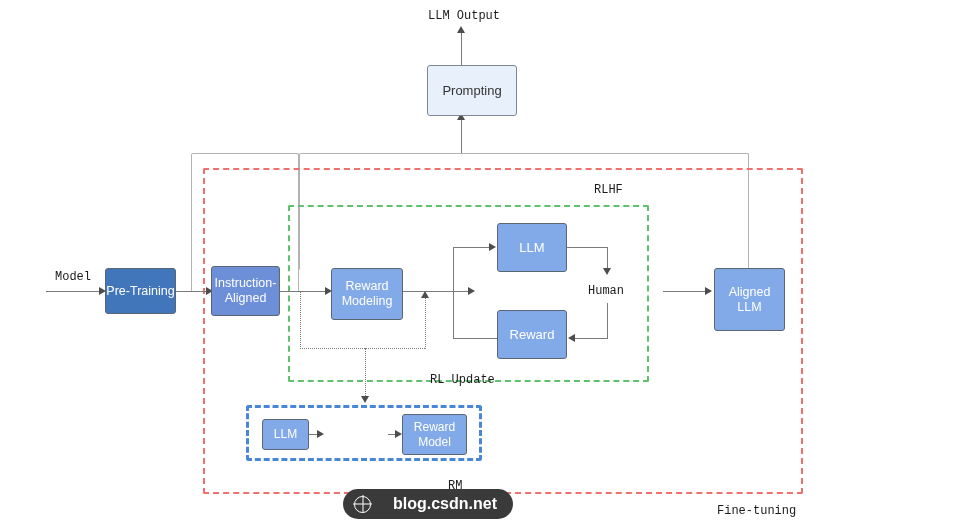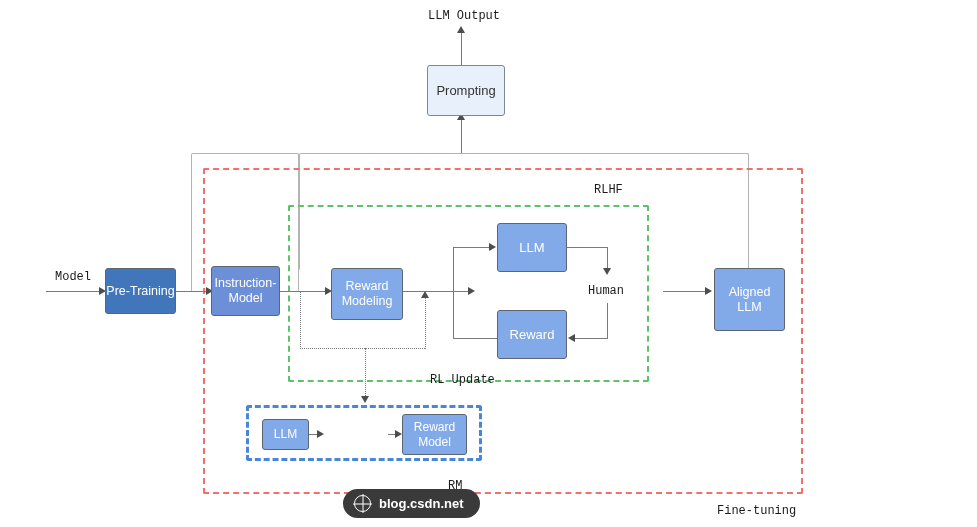"Prompting" div.node { width: 78px -> 90px }
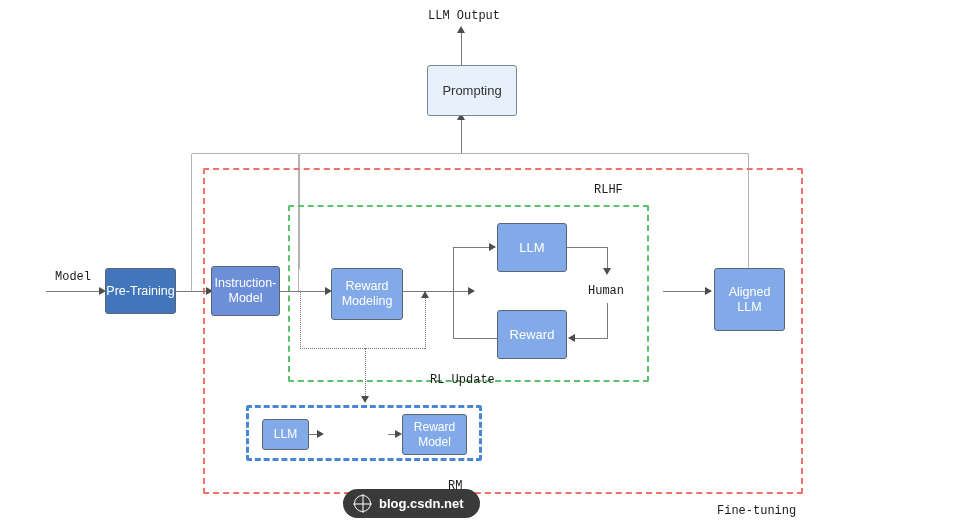"Instruction-" span.node-label { text: Model -> Aligned }
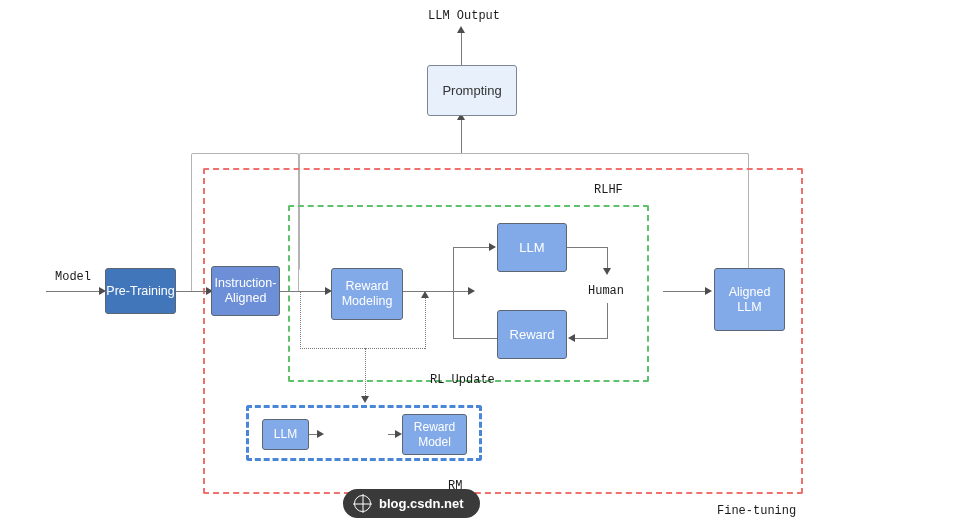"blog.csdn.net" #csdn-badge { font-size: 13px -> 16px; gap: 8px -> 22px }
